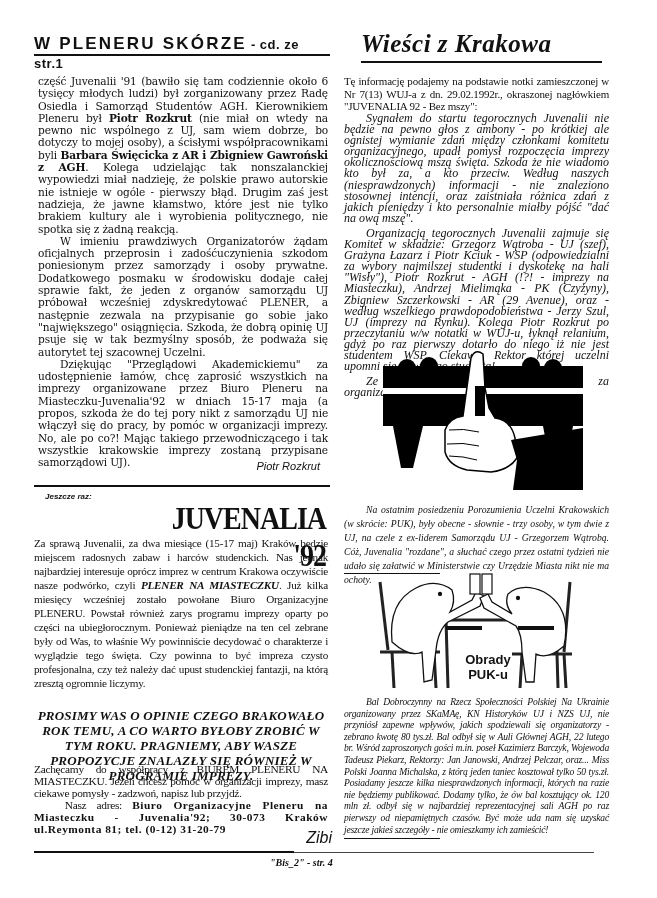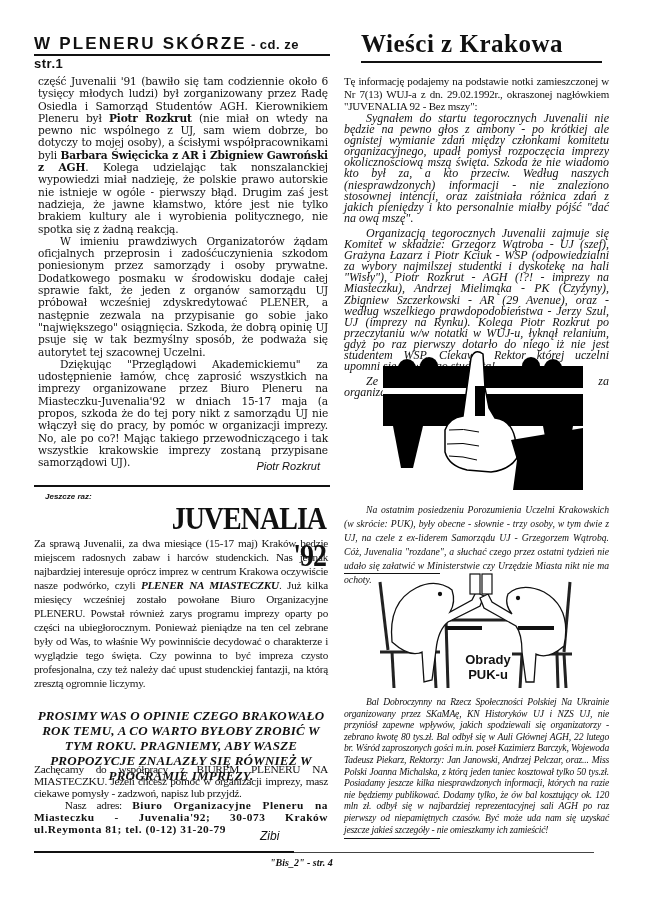"Wieści z Krakowa" #right-head { font-style: none -> italic }
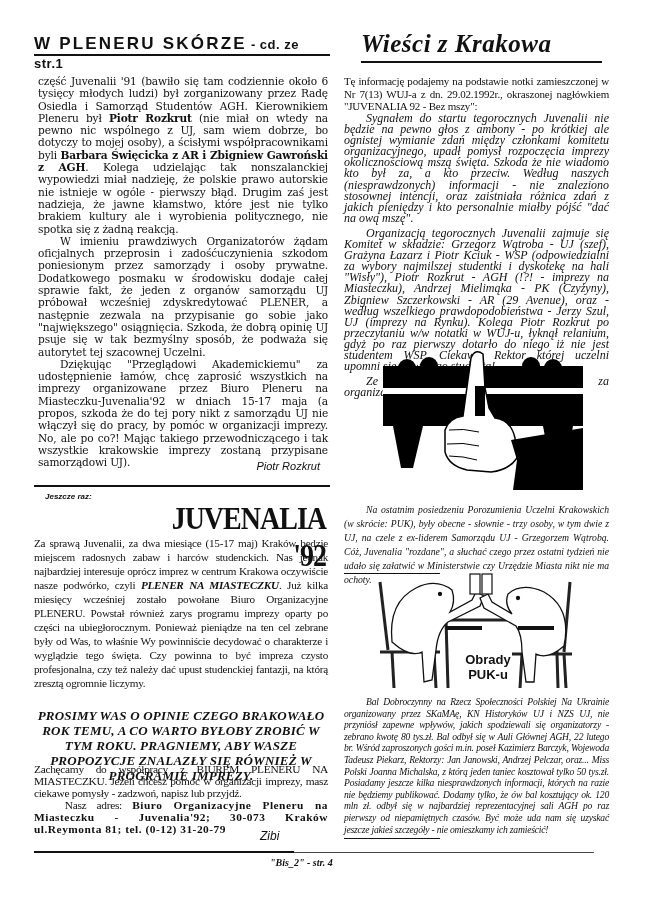"Zibi" #zibi { font-size: 12px -> 16px; left: 260px -> 272px; text-align: left -> right }
